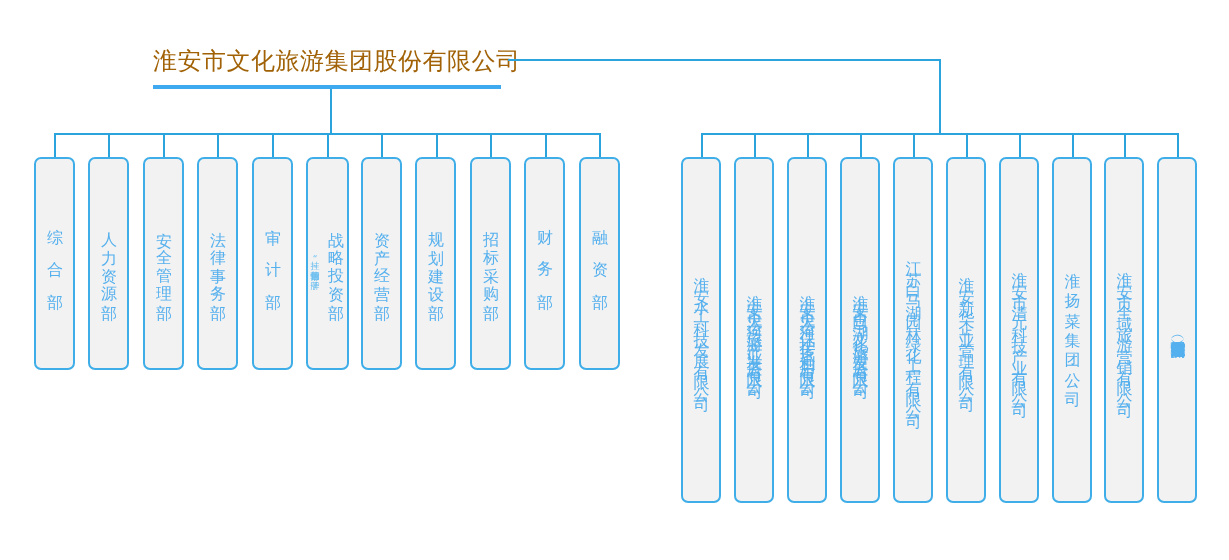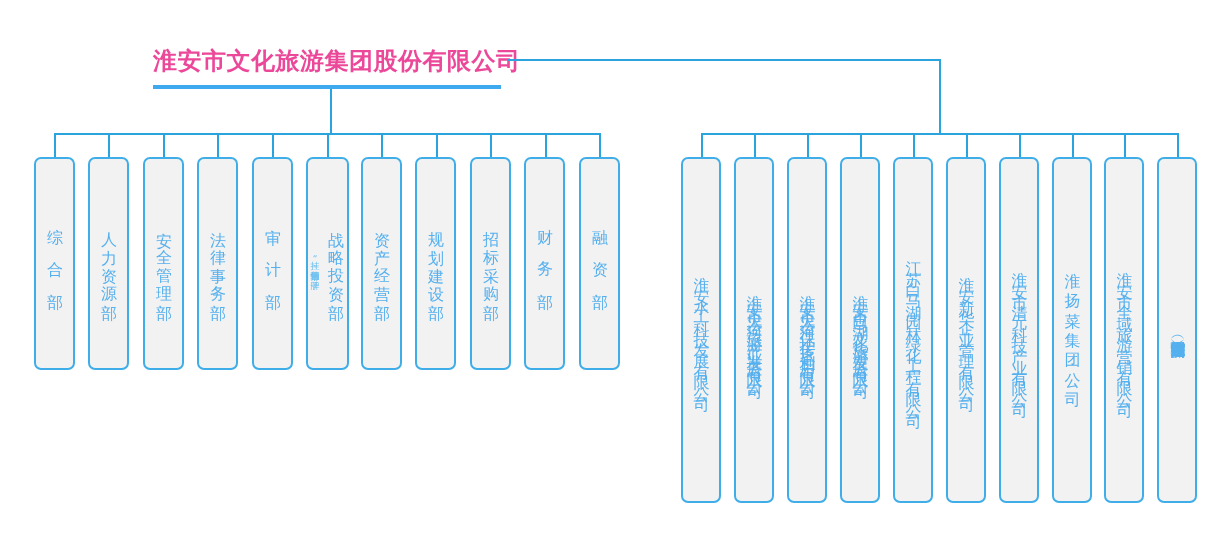"淮安市文化旅游集团股份有限公司" .root-title { color: #ec4899 -> #a16207; font-weight: bold -> normal }
